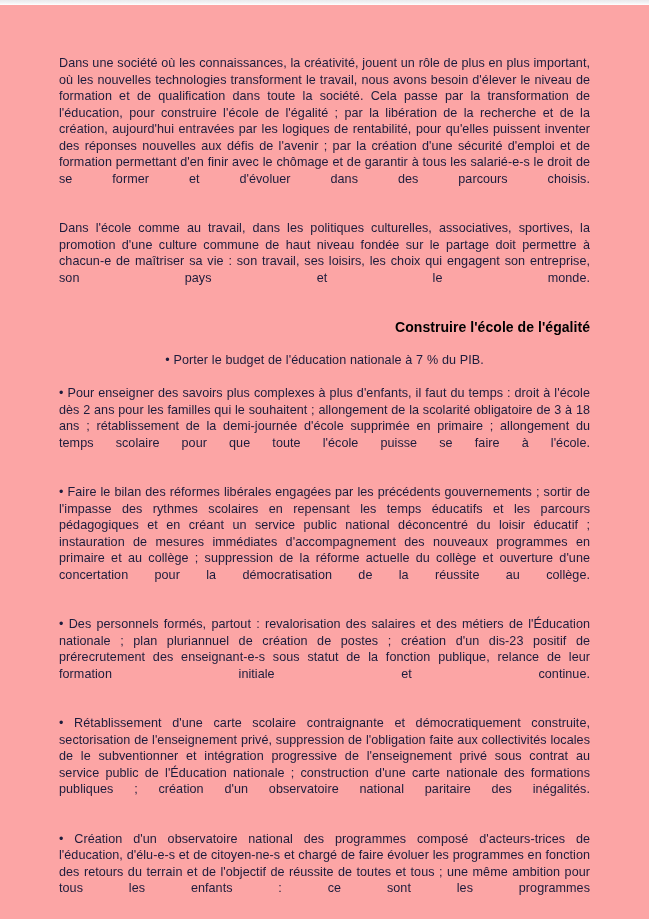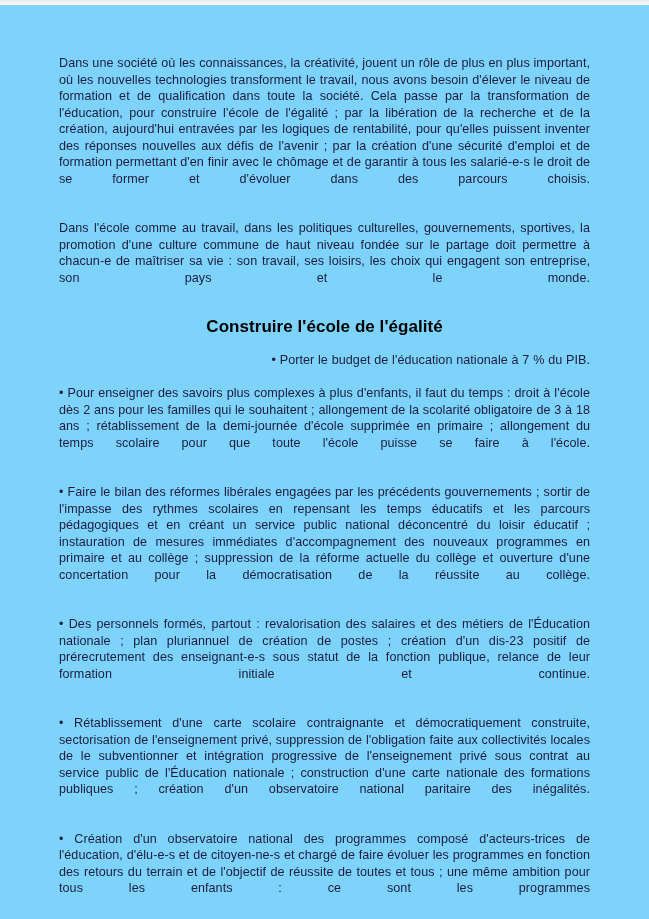"Dans une société où les" .page { background: #7dd3fc -> #fca5a5 }
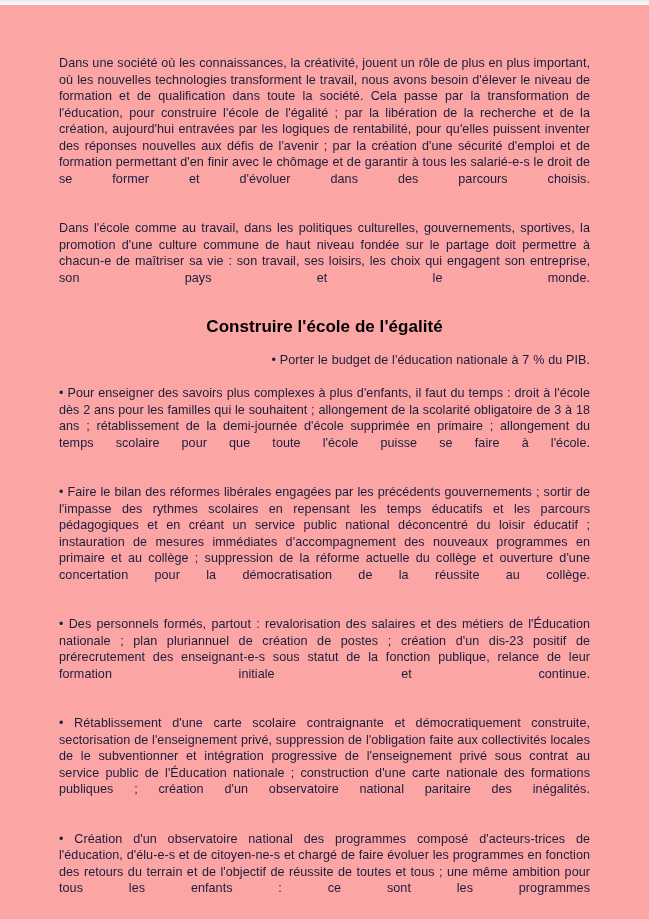"Dans l'école comme au travail," p.para { text: gouvernements -> associatives }
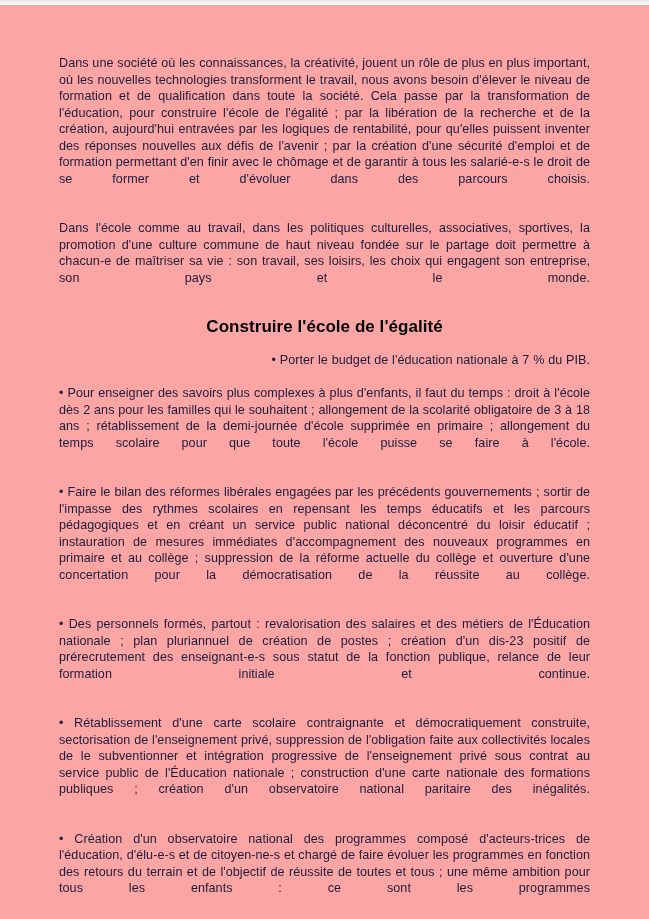"Construire l'école de l'égalité" .heading { font-size: 17px -> 14px; text-align: center -> right }
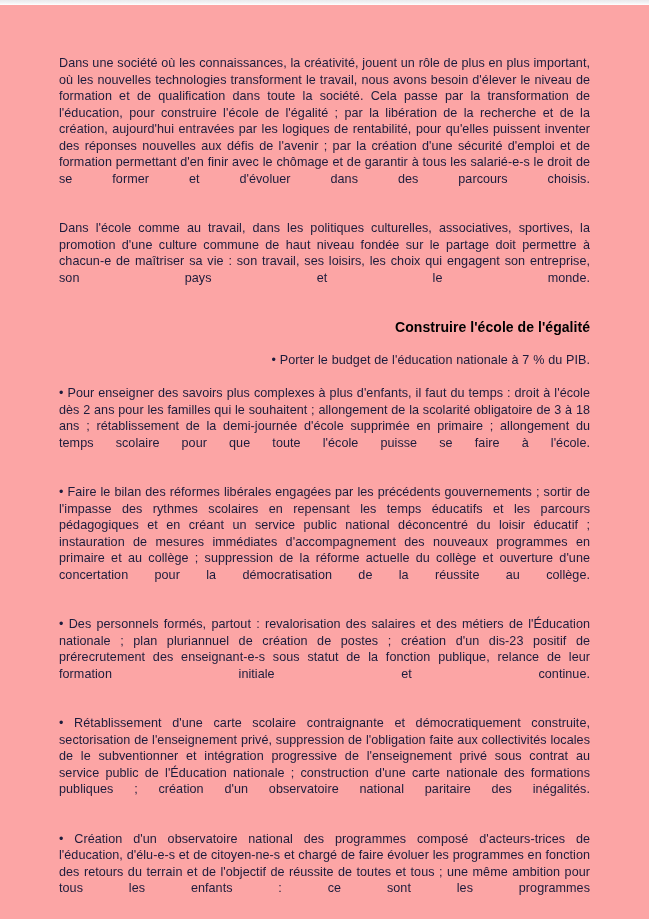"• Porter le budget de" .single-line { text-align: right -> center }
